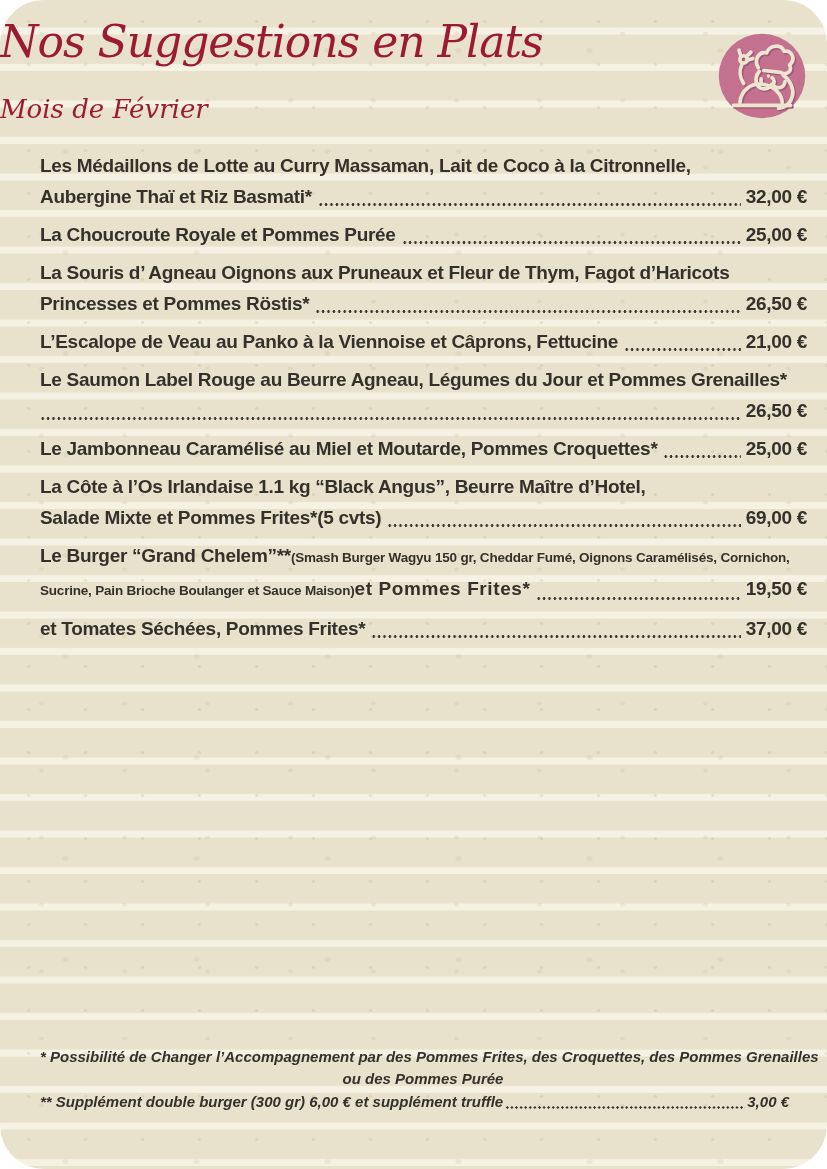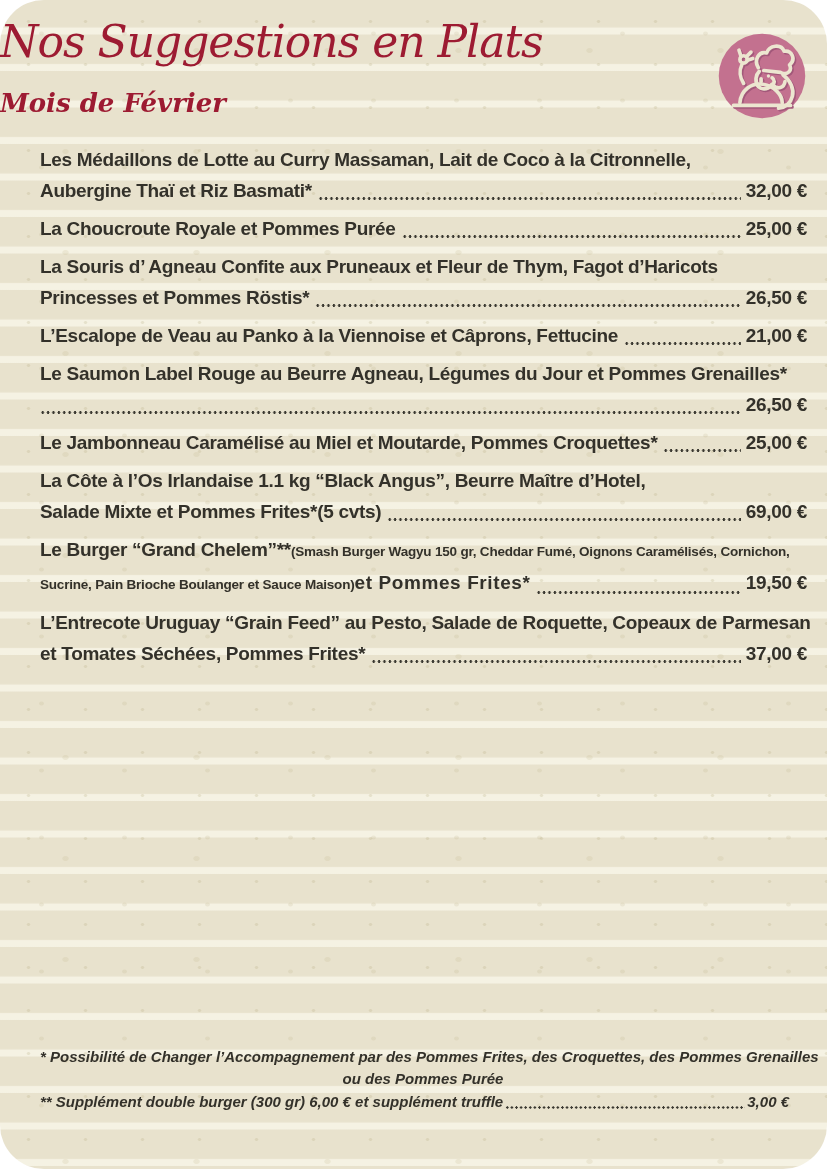"Mois de Février" .subtitle { font-weight: bold -> normal; margin: 14px 0 0 -> 20px 0 0 }
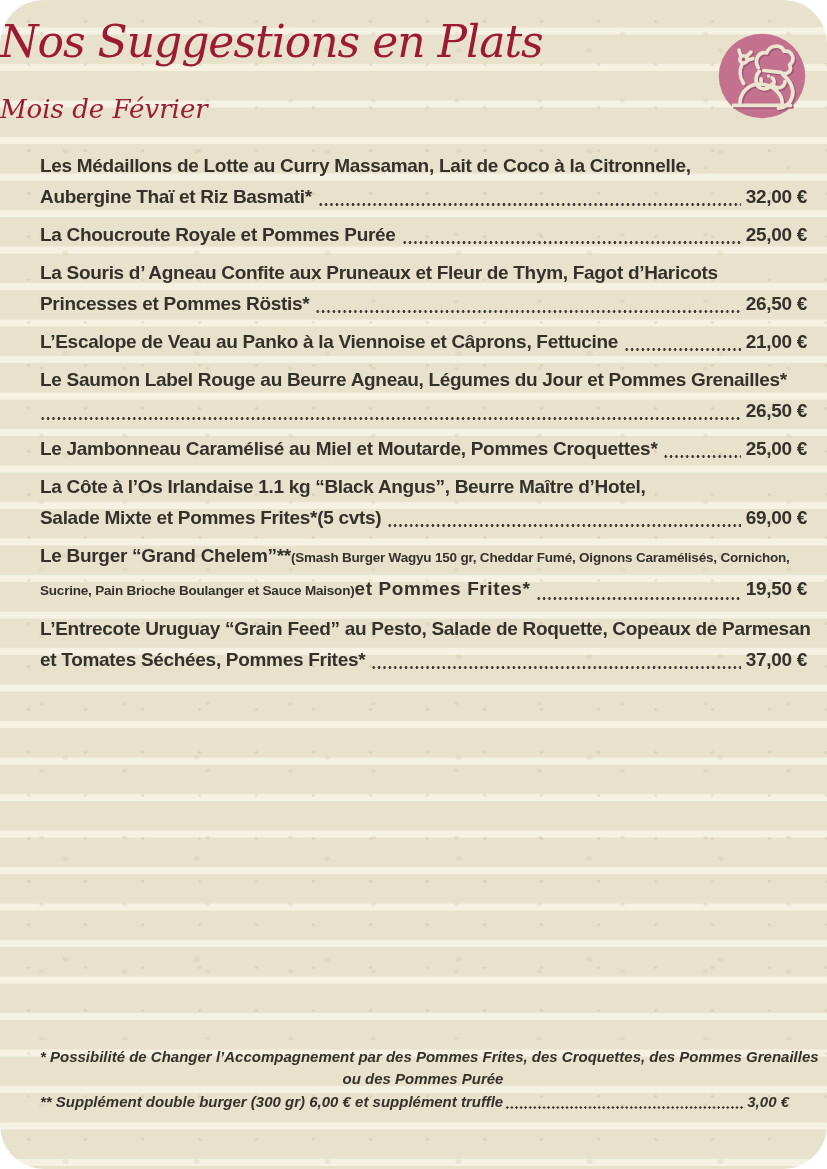"La Souris d’ Agneau Confite" div.line { text: Confite -> Oignons }
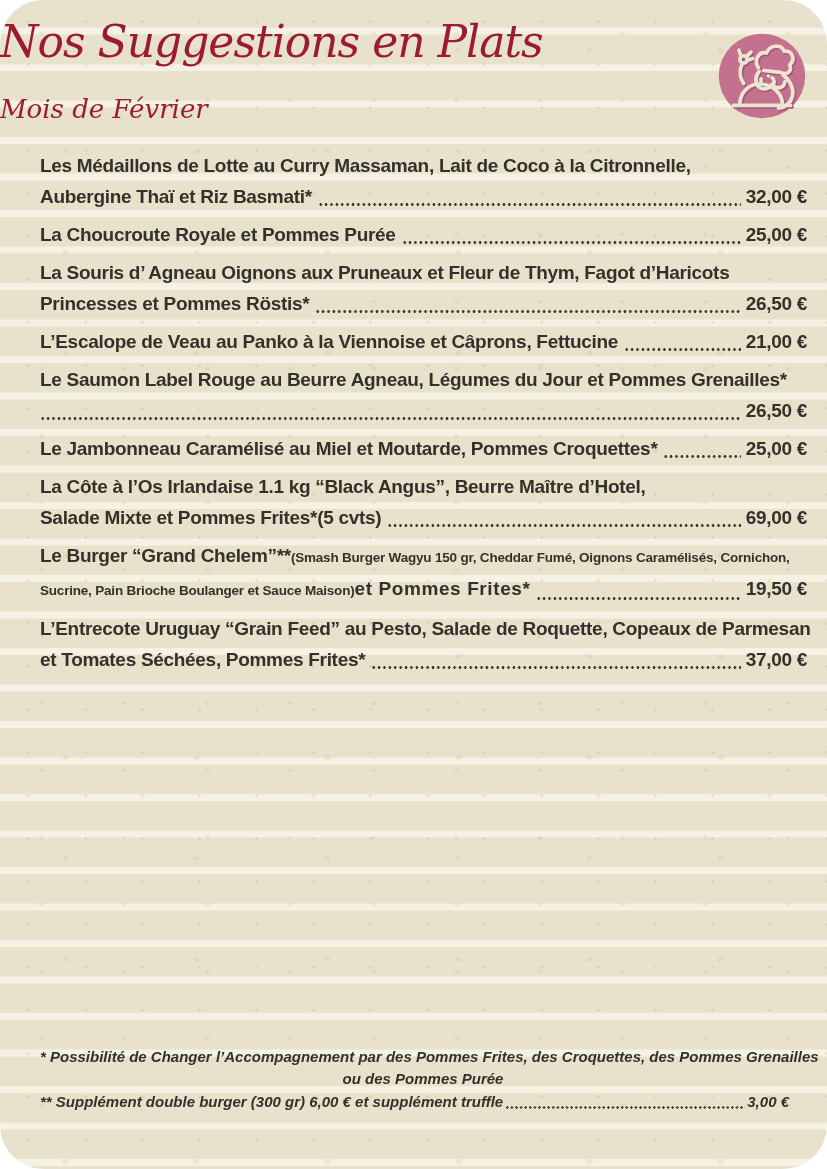"L’Entrecote Uruguay “Grain Feed” au" div.line { html: <div>L’Entrecote Uruguay “Grain Feed” au Pesto, Salade de Roquette, Copeaux de Parmesan</div> -> none }
